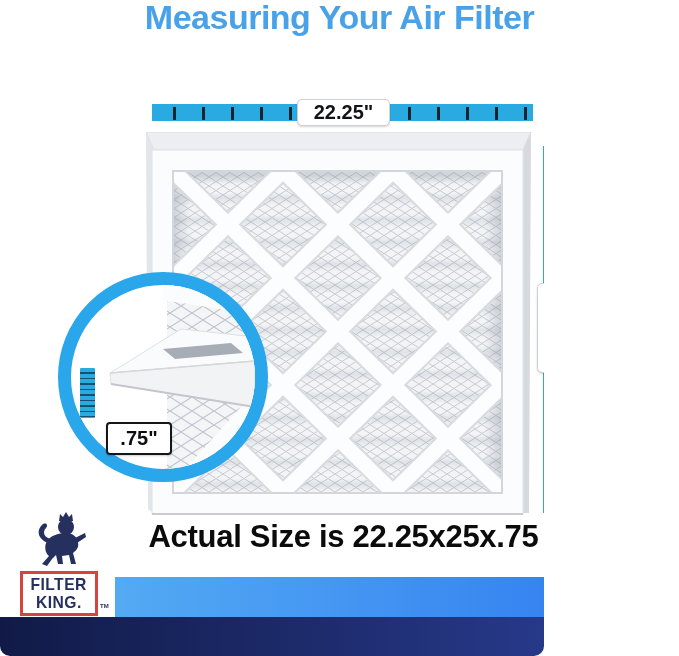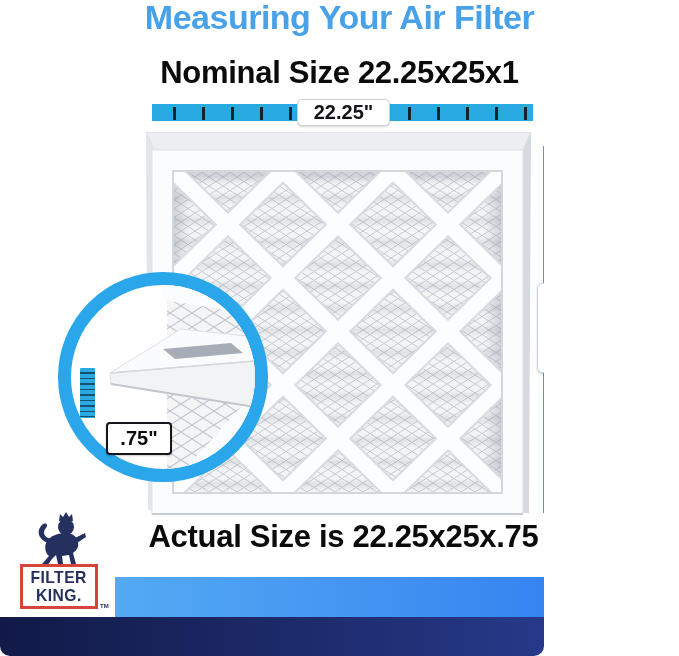"Nominal Size 22.25x25x1" h2.nominal { html: <h2>Nominal Size 22.25x25x1</h2> -> none }
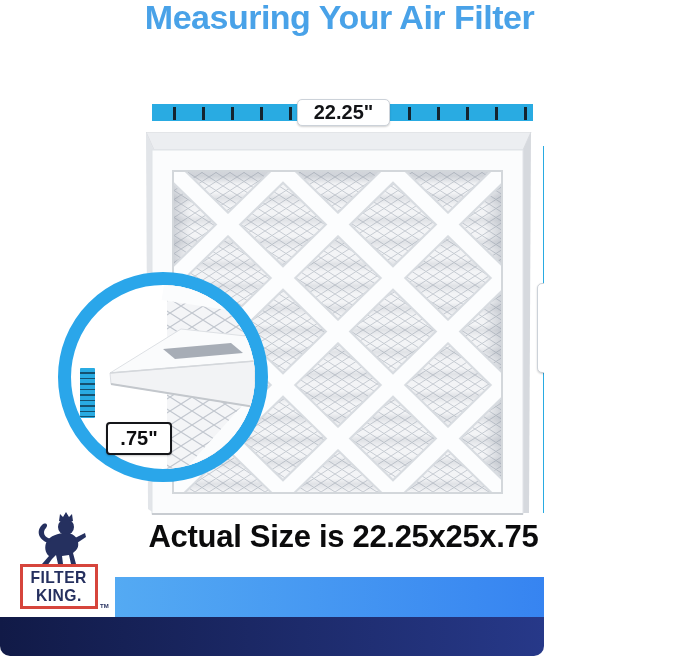"FILTER" .logo-box { top: 59px -> 66px }
